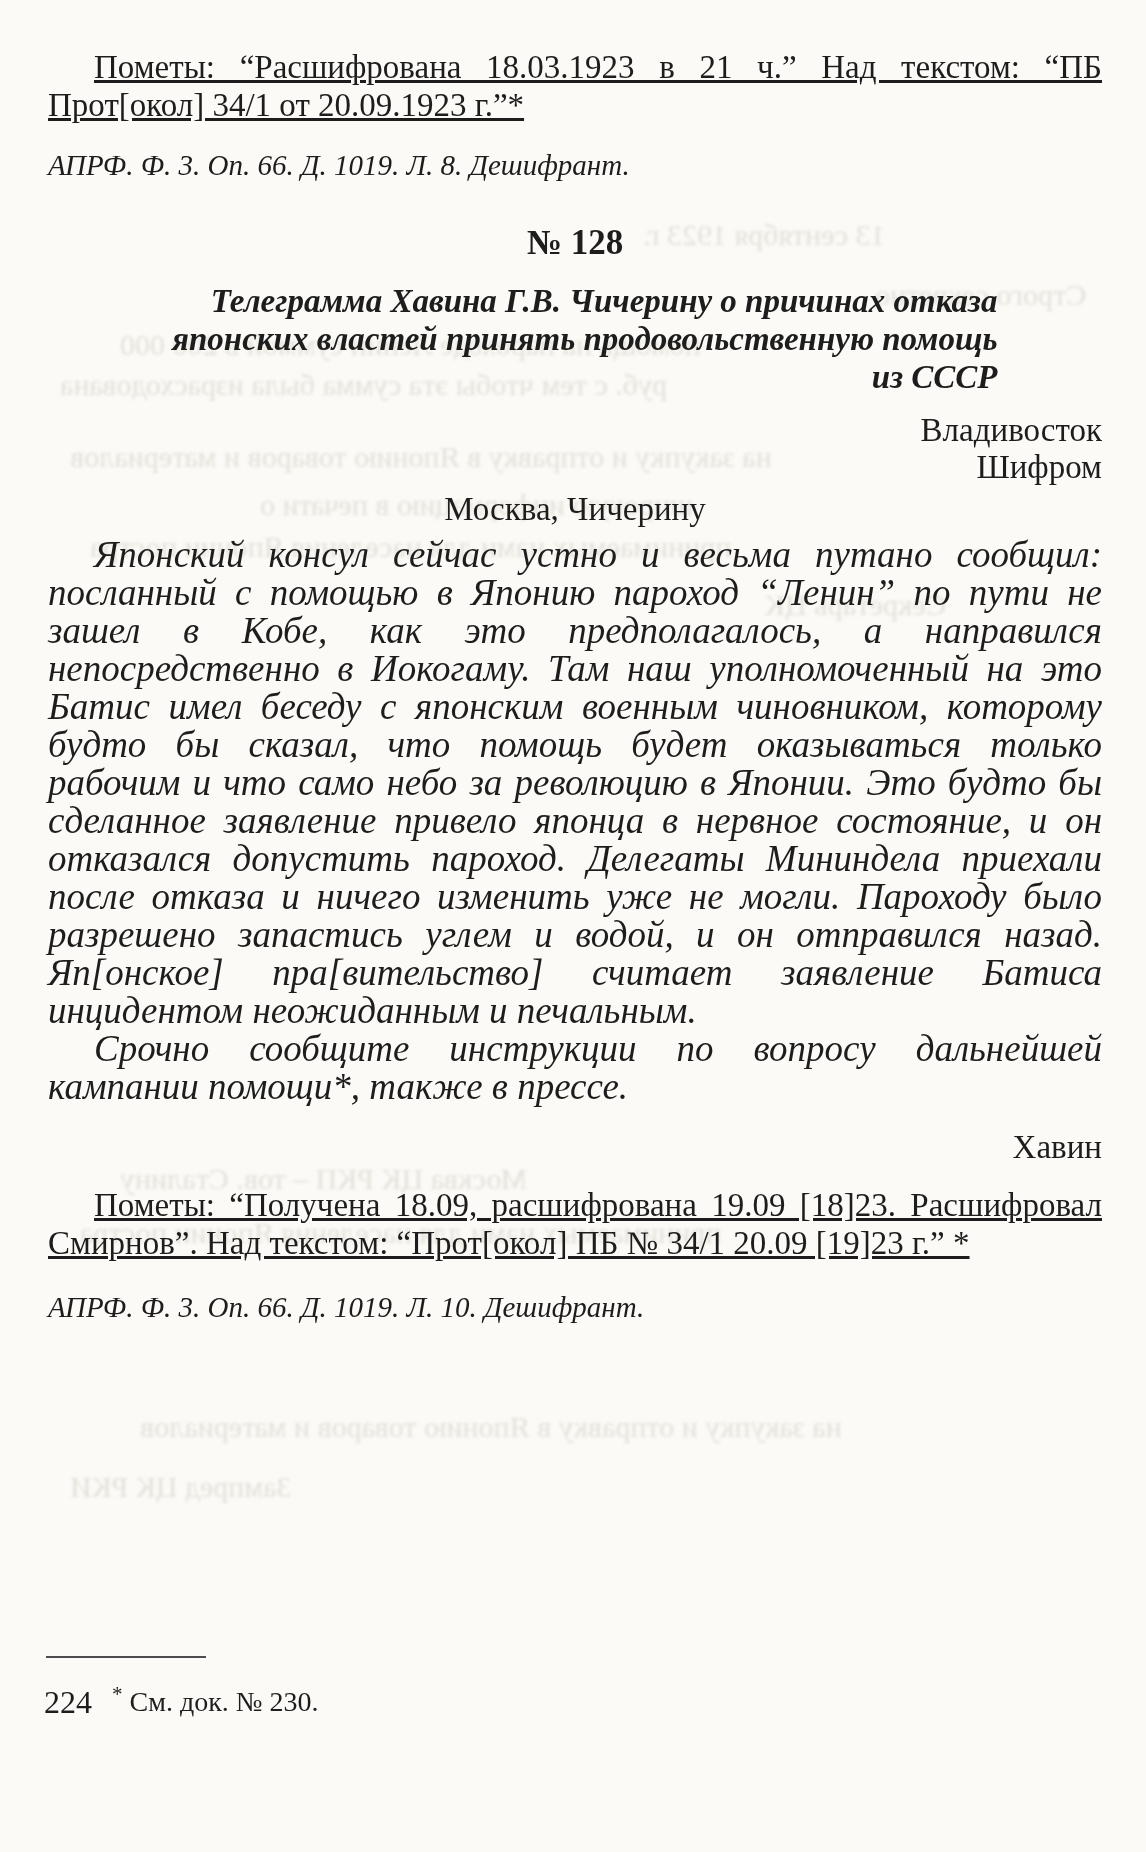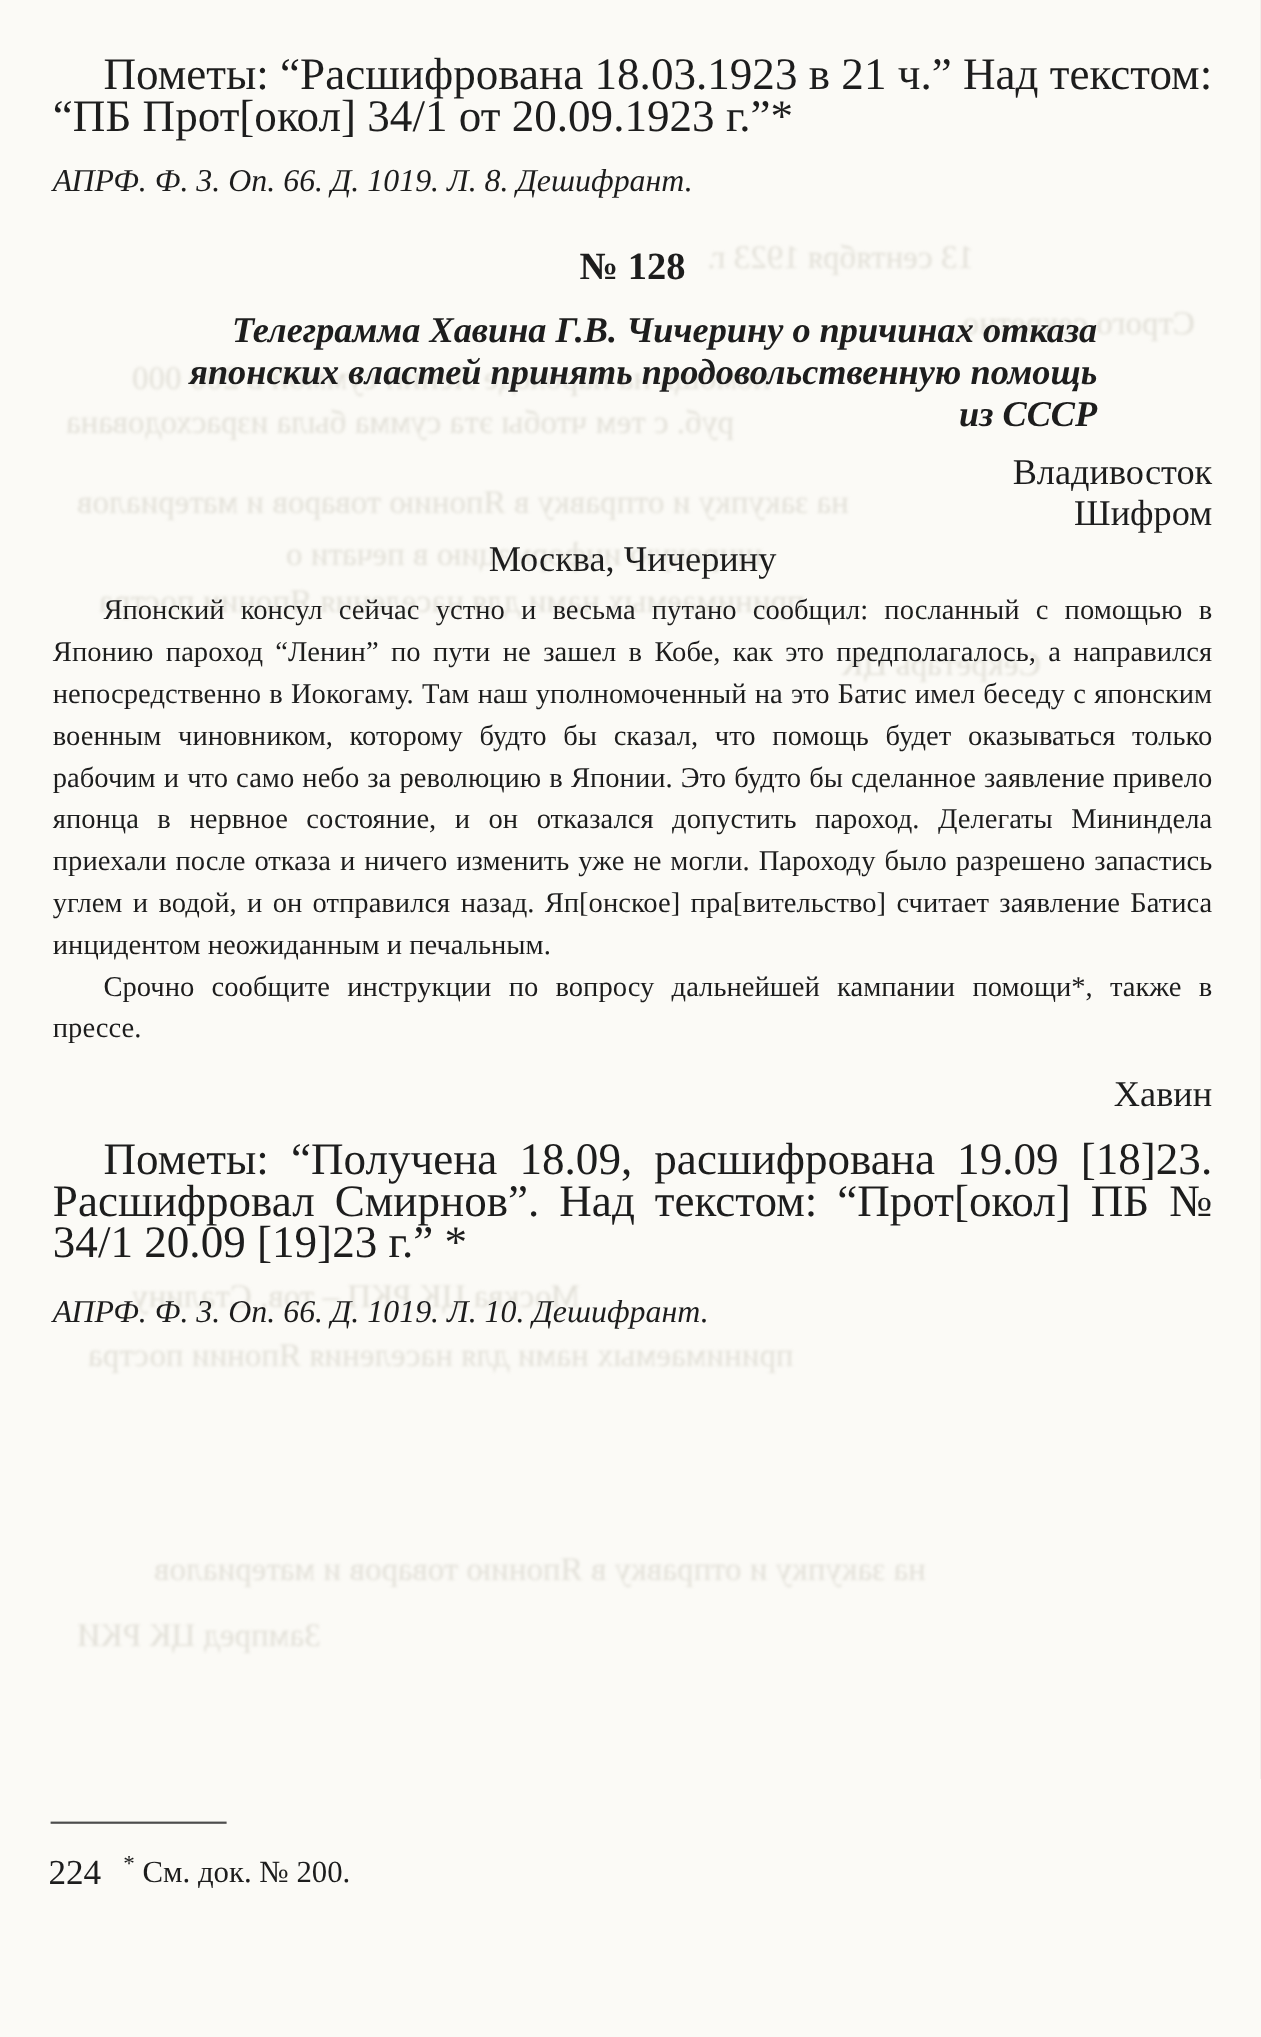"Пометы: “Расшифрована 18.03.1923 в 21" .pometa { font-size: 41px -> 33px; text-decoration: none -> underline }
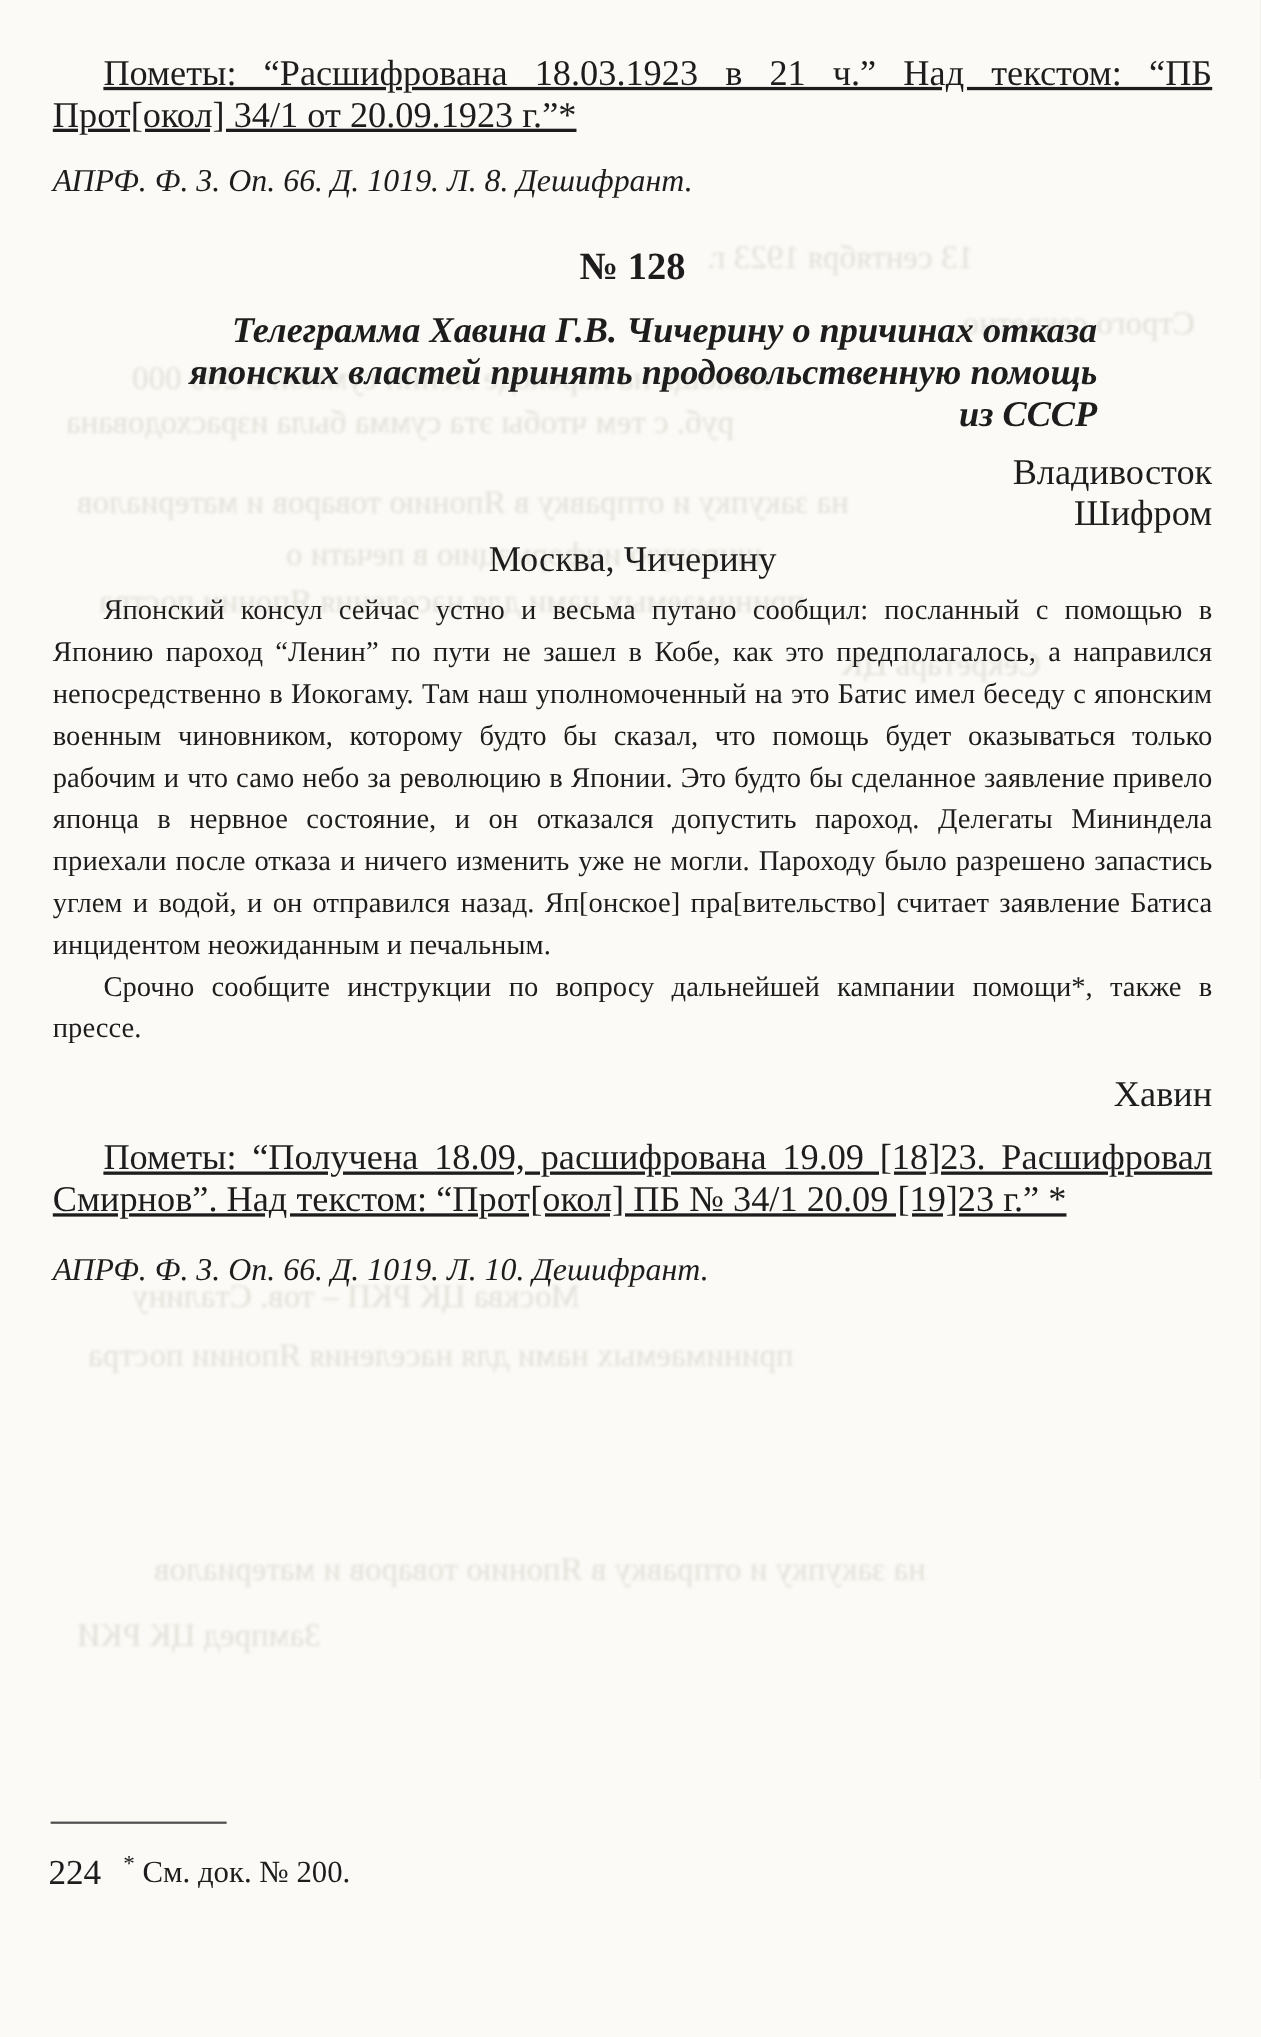"Японский консул сейчас устно и" .body { font-size: 26px -> 37px; font-style: none -> italic }
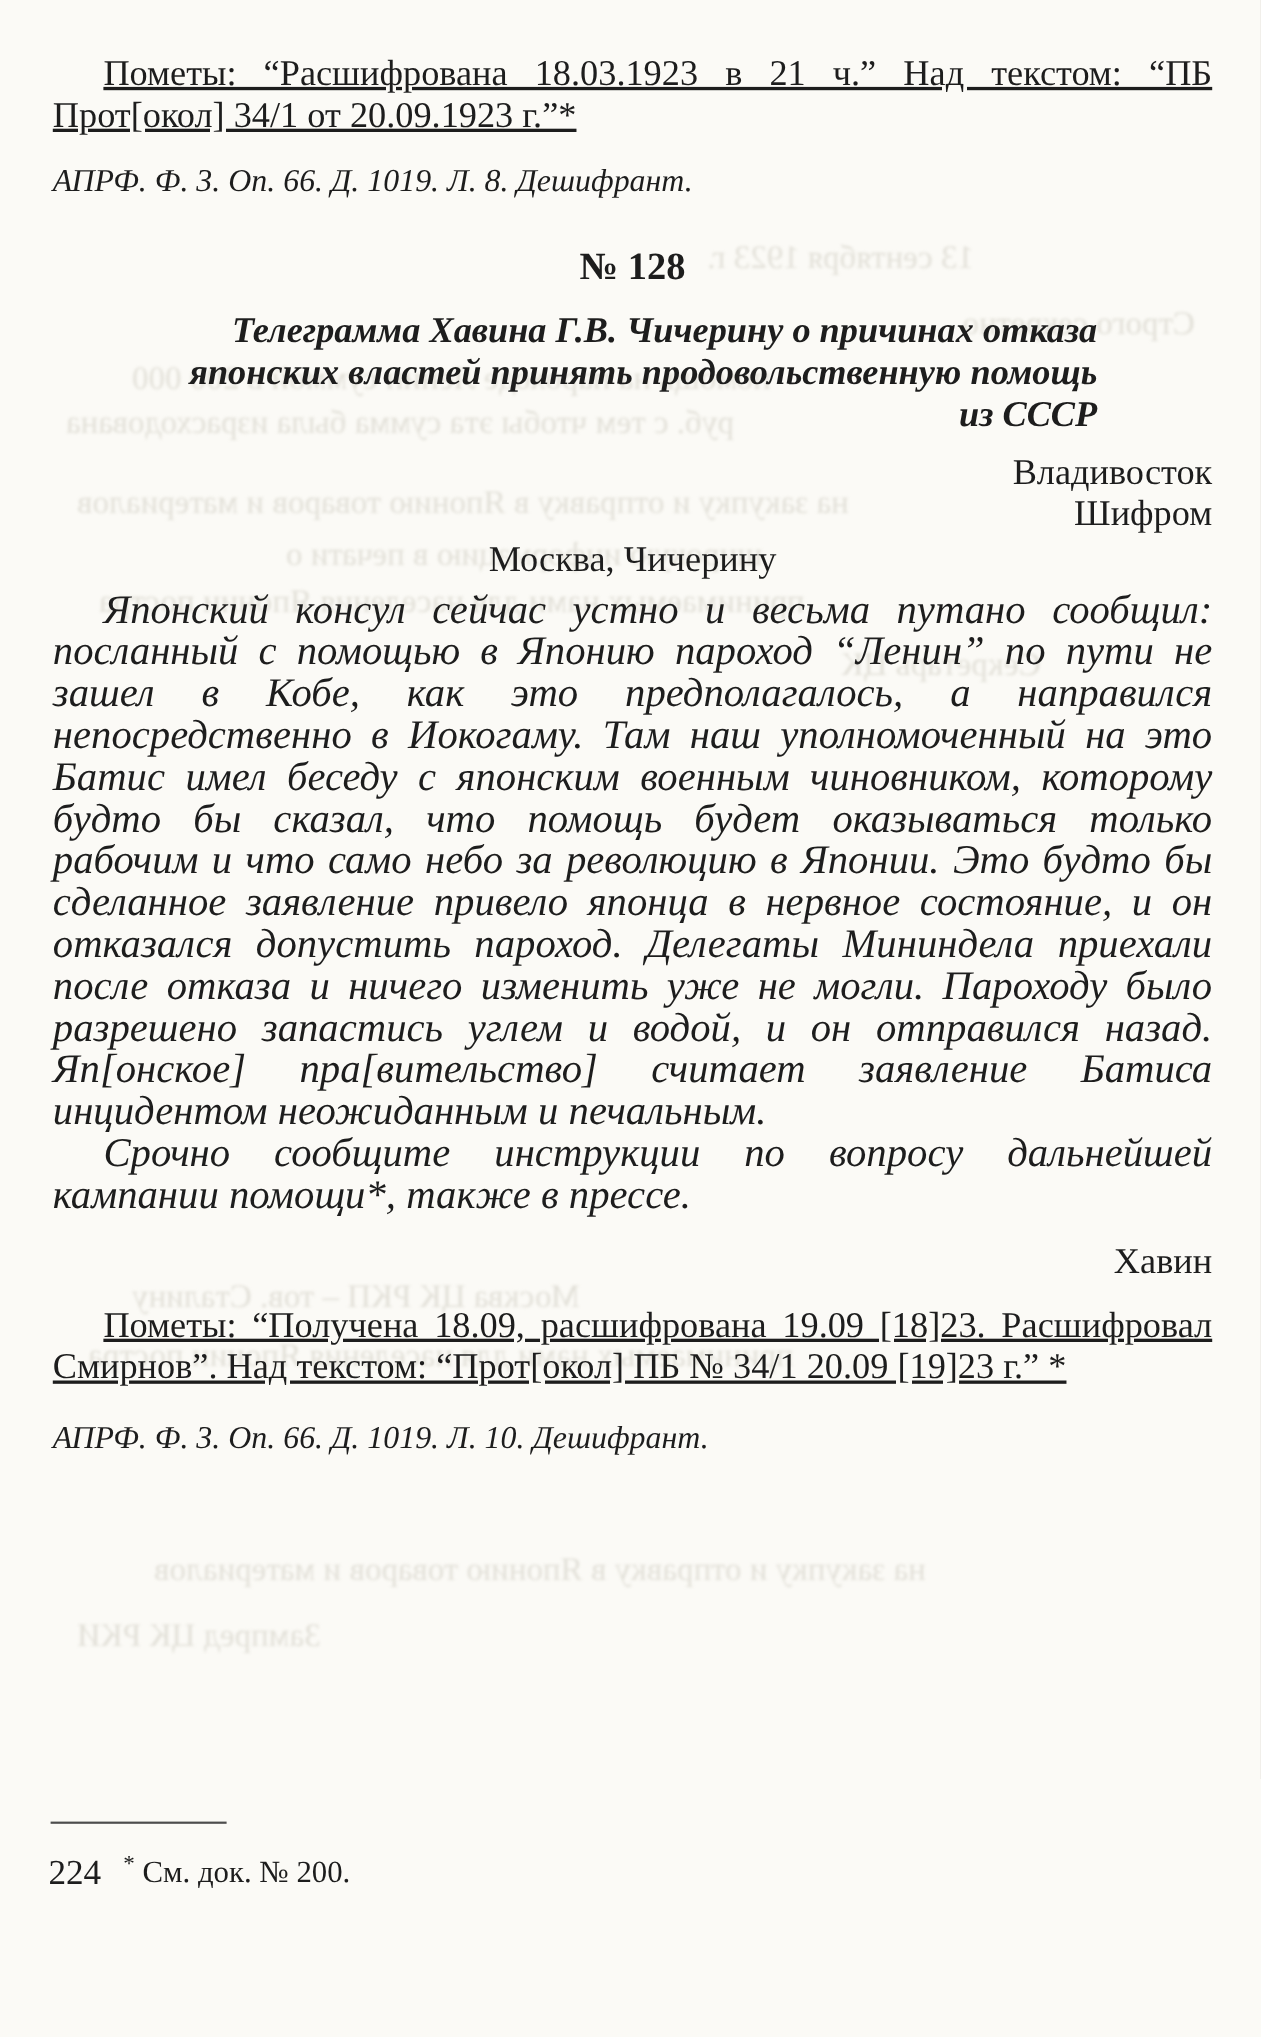"См. док. № 200." span { text: 200 -> 230 }
